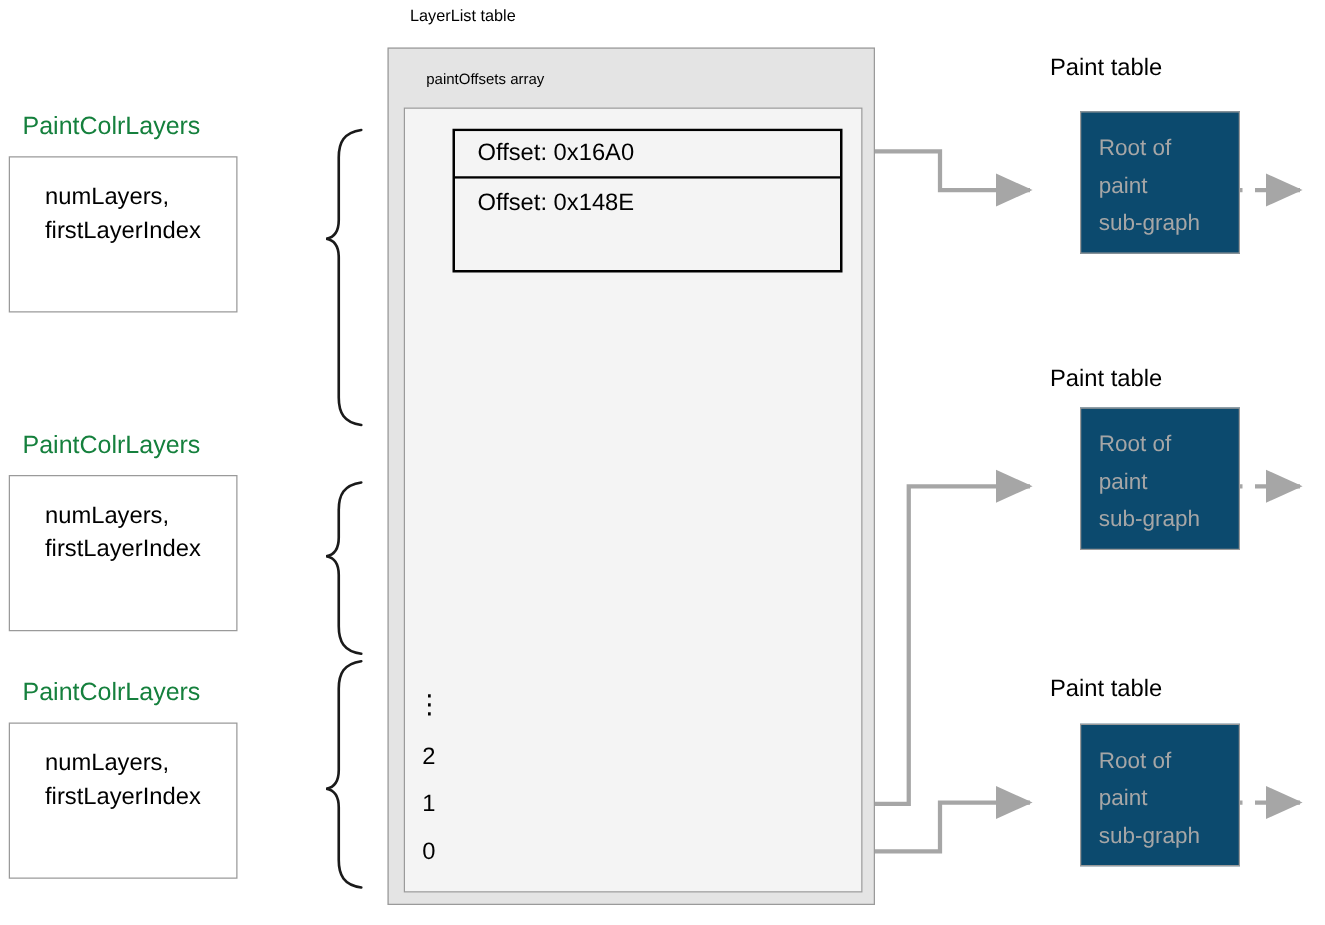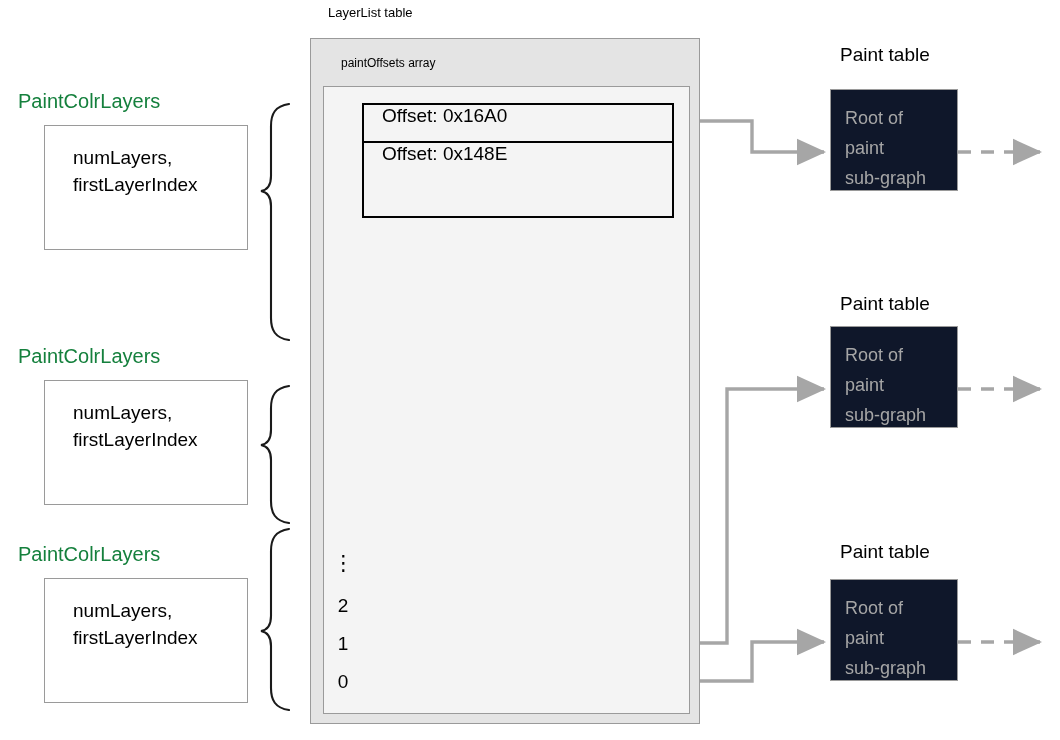"Offset: 0x16A0" .orow { align-items: none -> center }
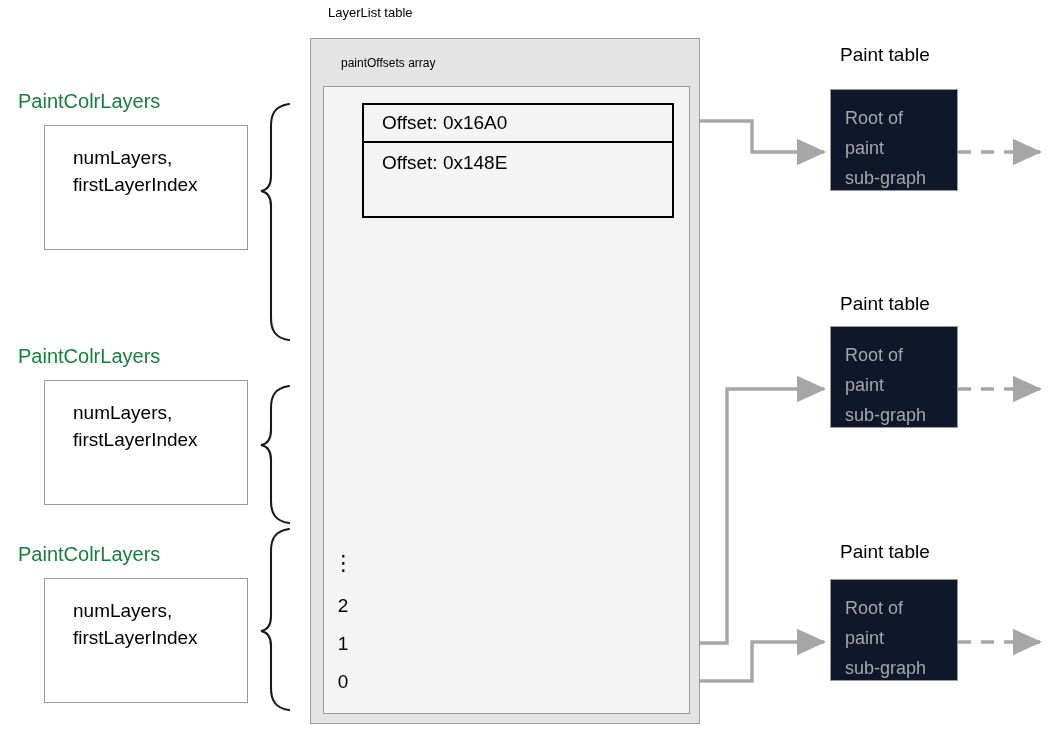"Root of" .pt-box { background: #0f172a -> #0c4a6e; height: 102px -> 114px; left: 830px -> 864px }
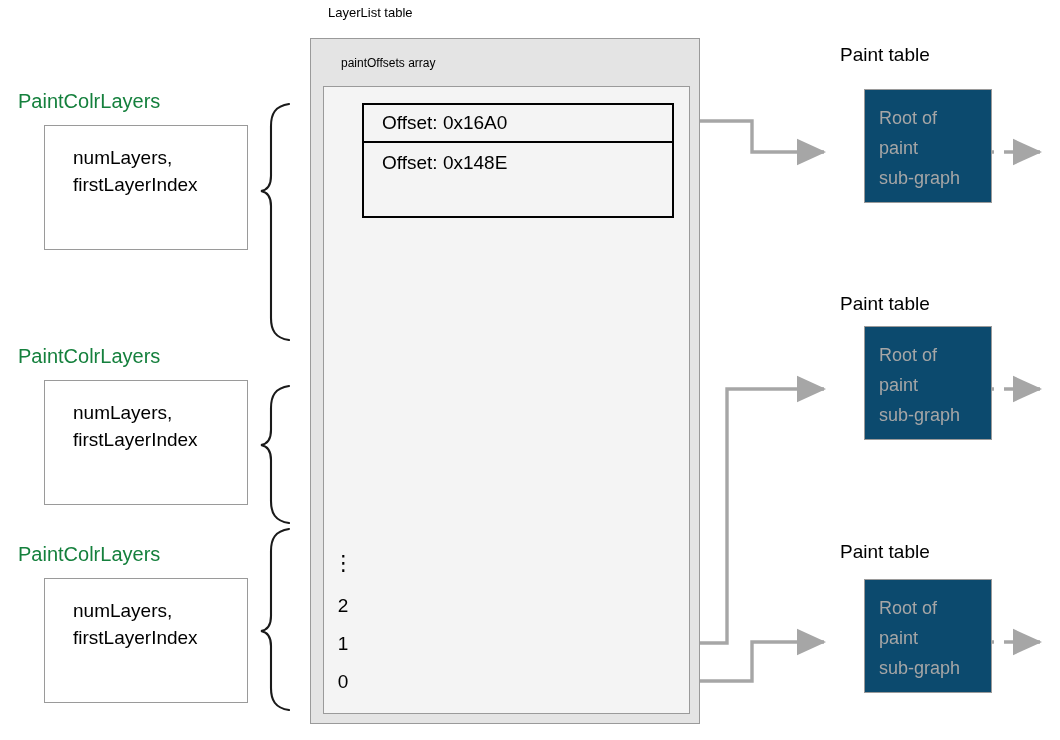"numLayers," .pcl-box { margin-left: 37px -> none; width: 204px -> 183px }
